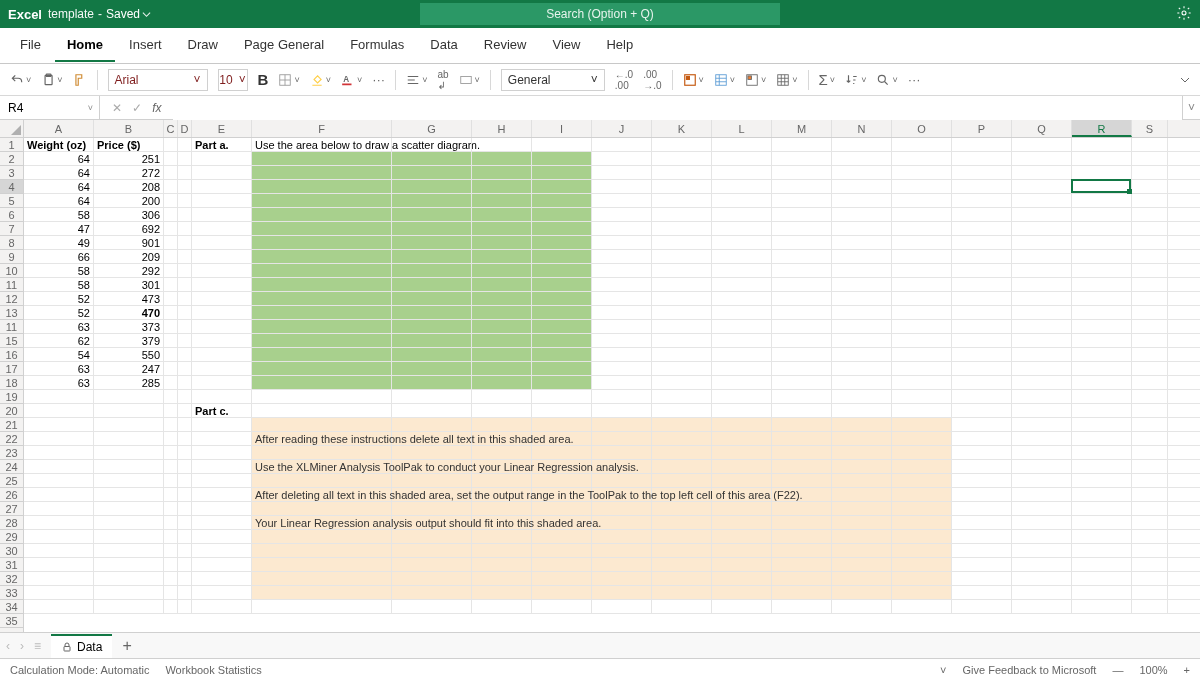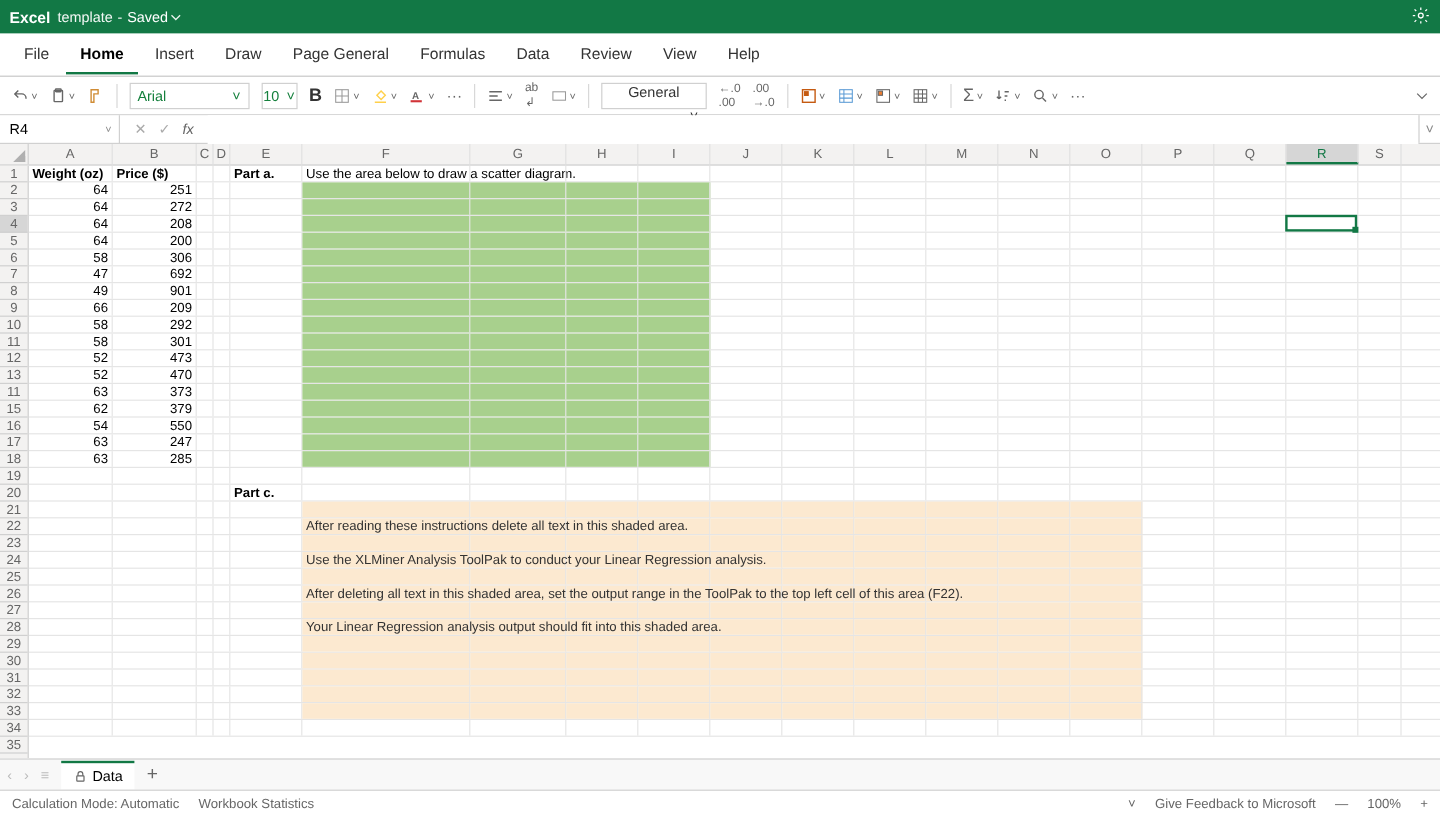"Search (Option + Q)" div.search { html: none -> <div> <input> </div> }
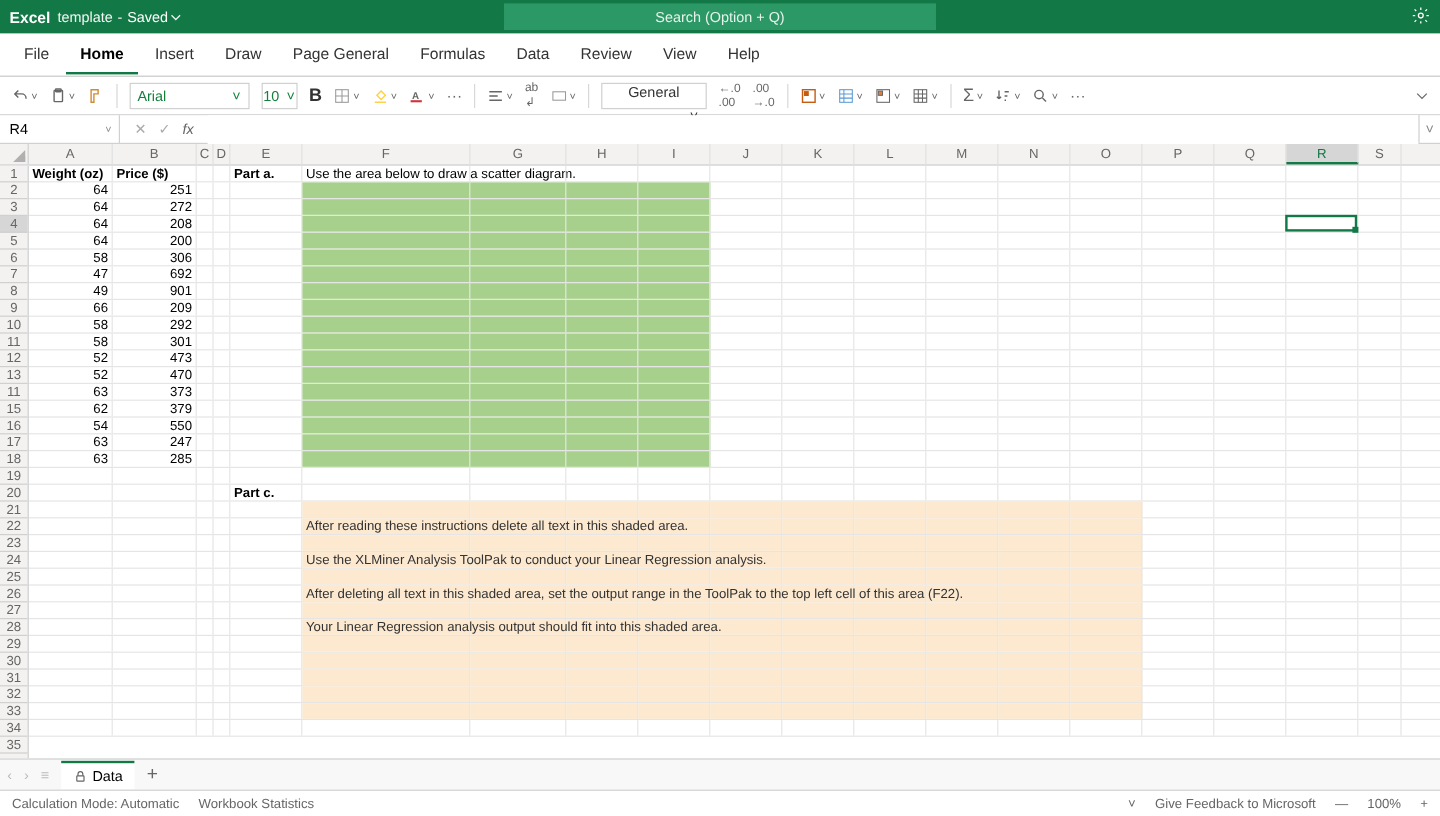"Arial" .fontbox, .sizebox, .numfmt { color: #15803d -> #7f1d1d }
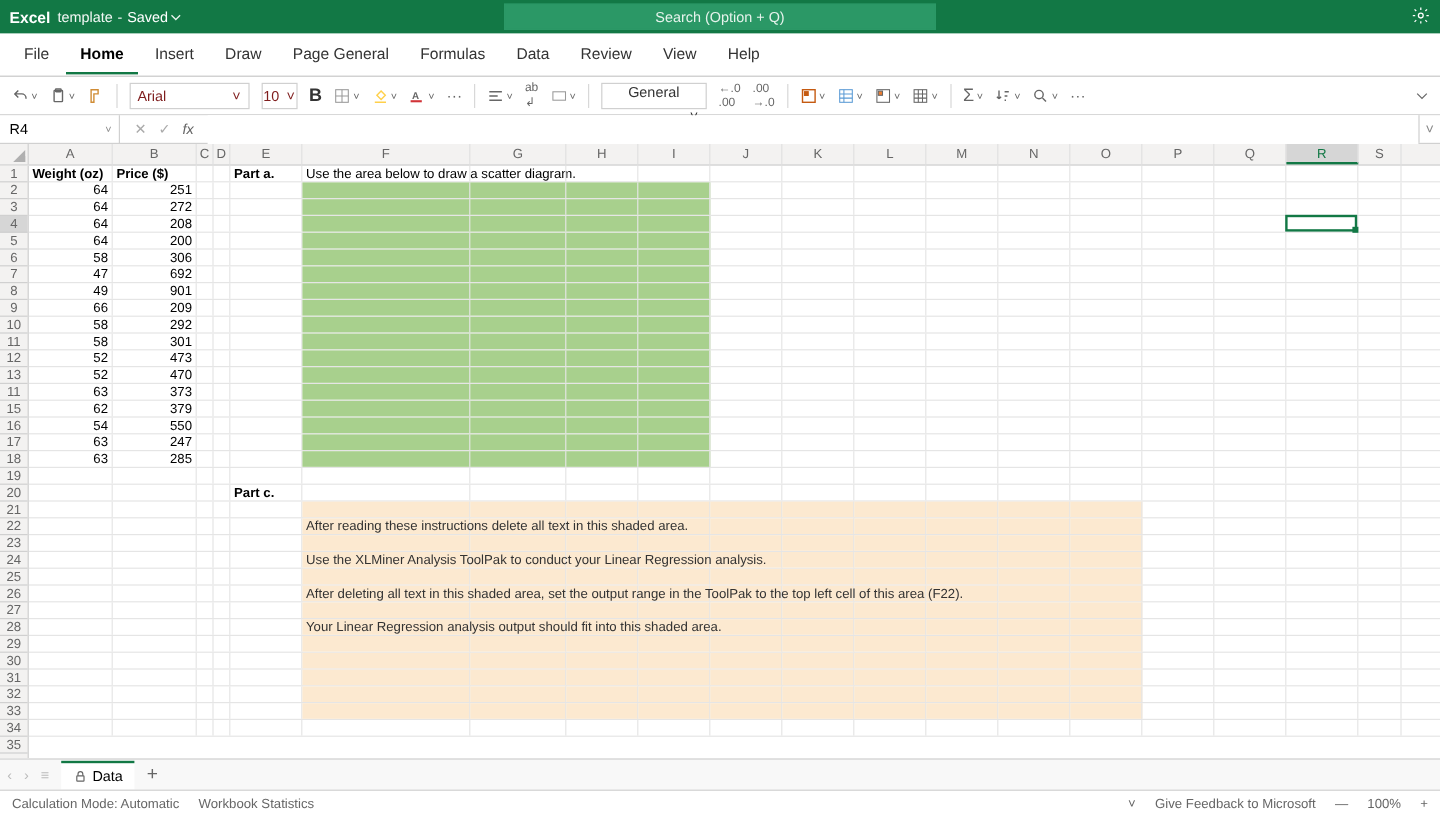"General" .numfmt { flex-direction: column -> none; width: 88px -> 104px }
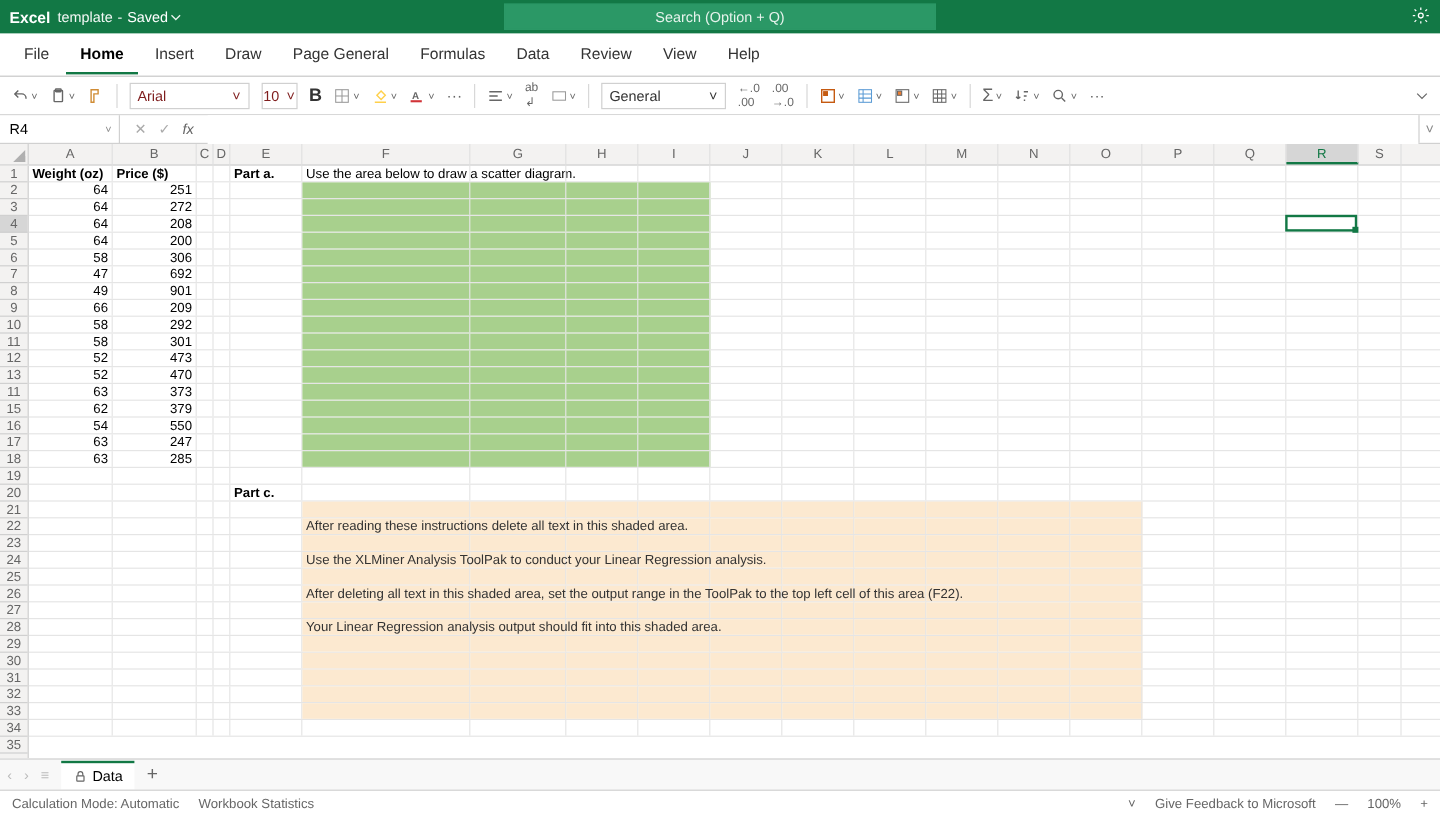"470" div.cell { font-weight: none -> bold }
